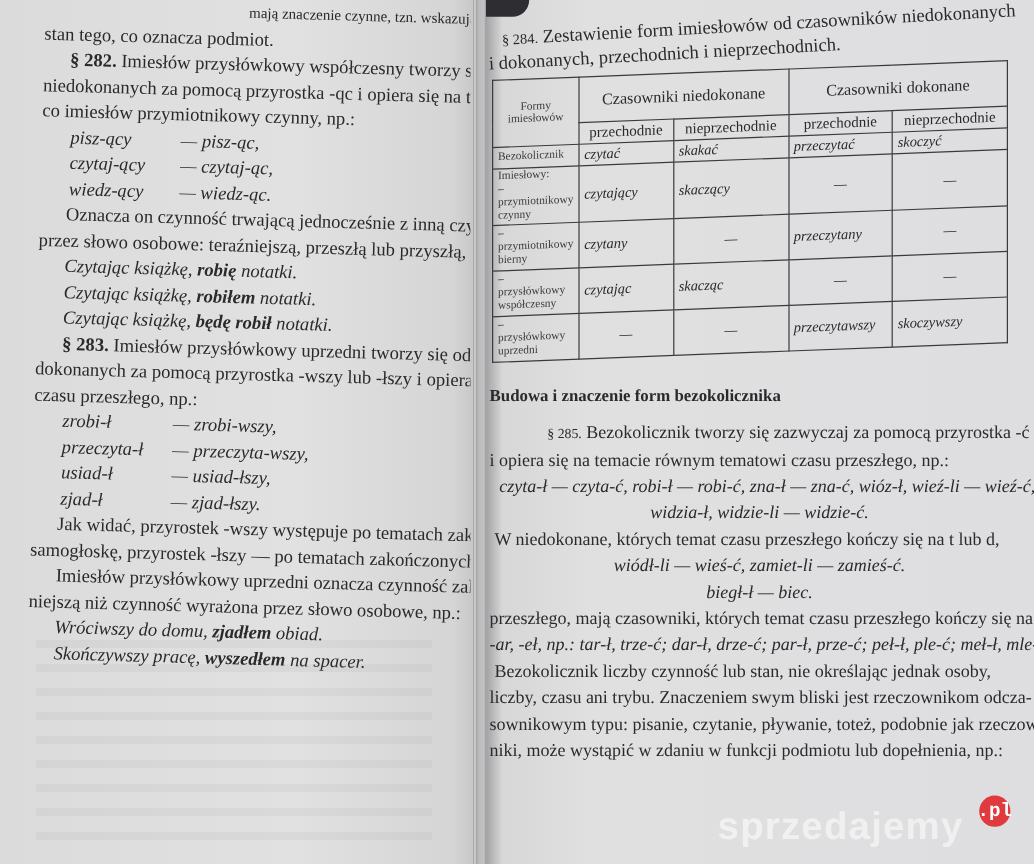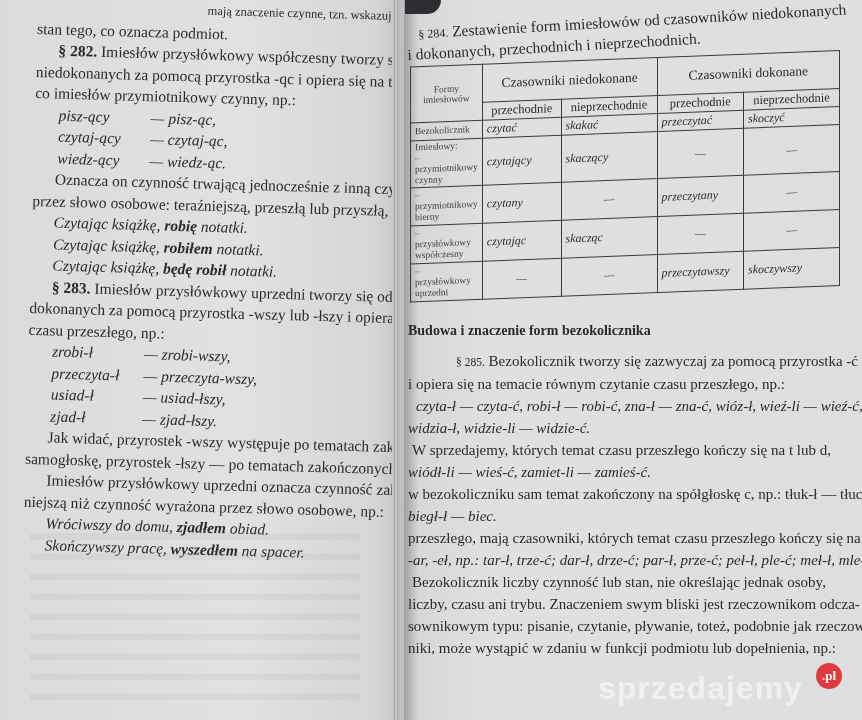"i opiera się na temacie" p { text: czytanie -> tematowi }
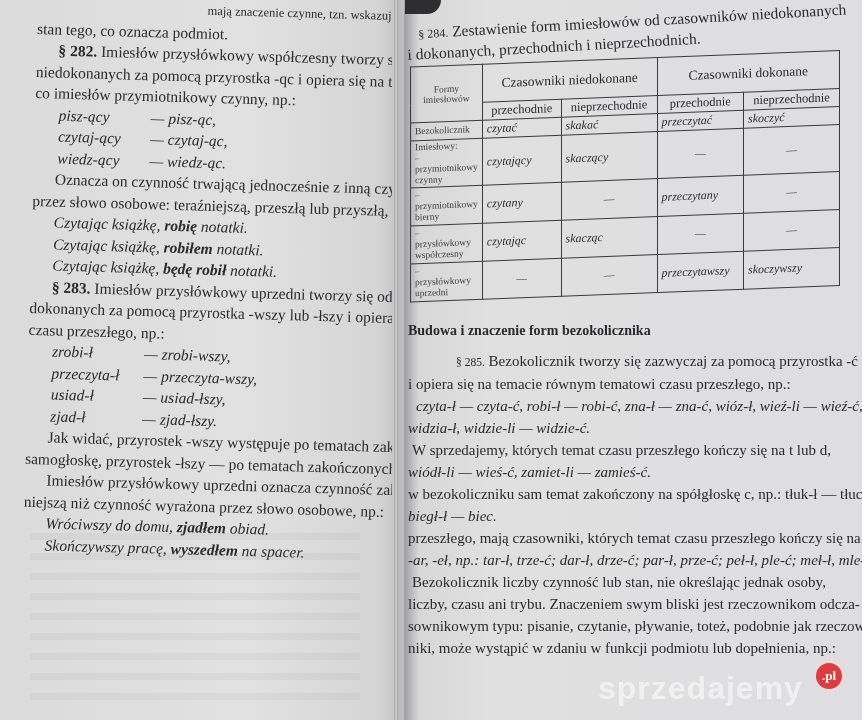"czyta-ł — czyta-ć, robi-ł —" .it { text-align: none -> center }
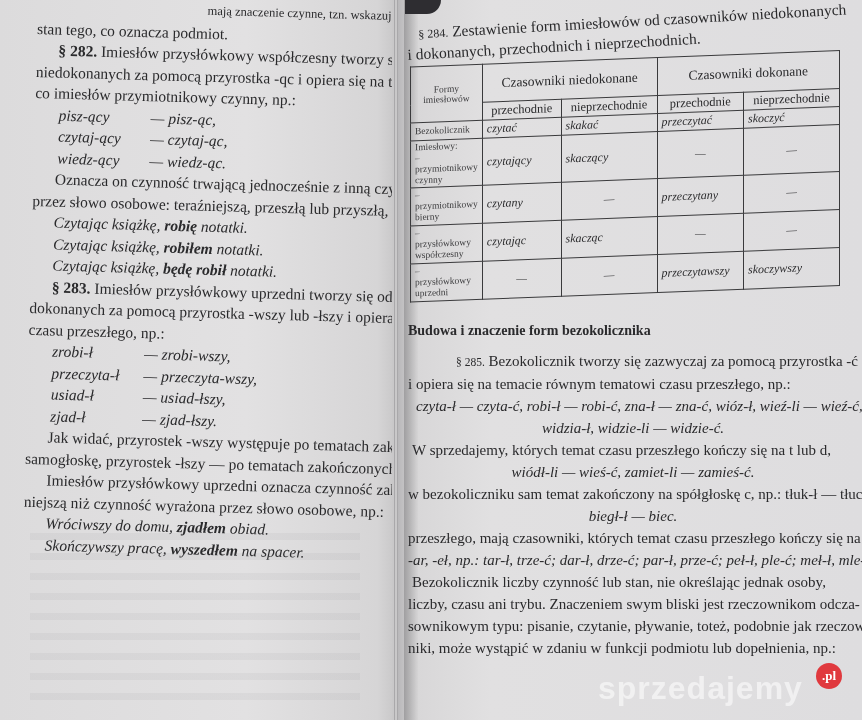"W sprzedajemy, których temat czasu" p { text: sprzedajemy -> niedokonane }
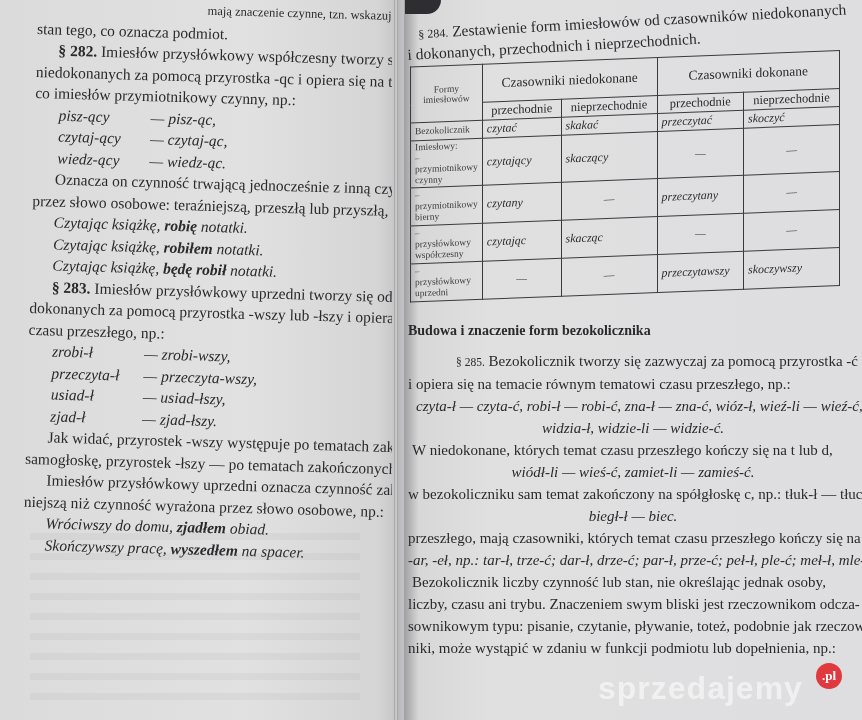"w bezokoliczniku sam temat zakończony" p { html: <p>w bezokoliczniku sam temat zakończony na spółgłoskę c, np.: tłuk-ł — tłuc</p> -> none }
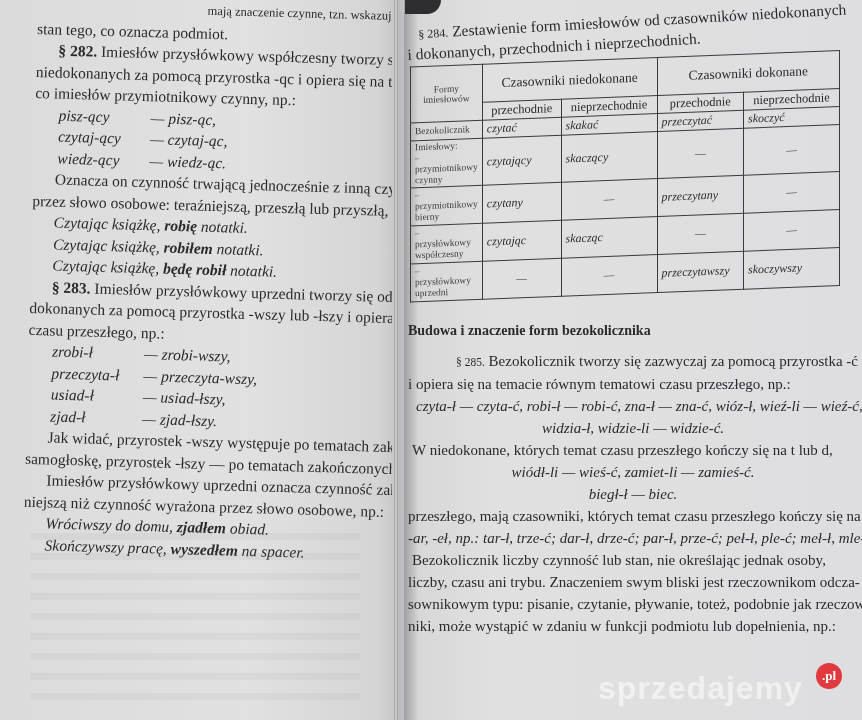".pl" .wm-badge { font-family: Liberation Serif, serif -> Liberation Mono, monospace; font-size: 13px -> 16px }
